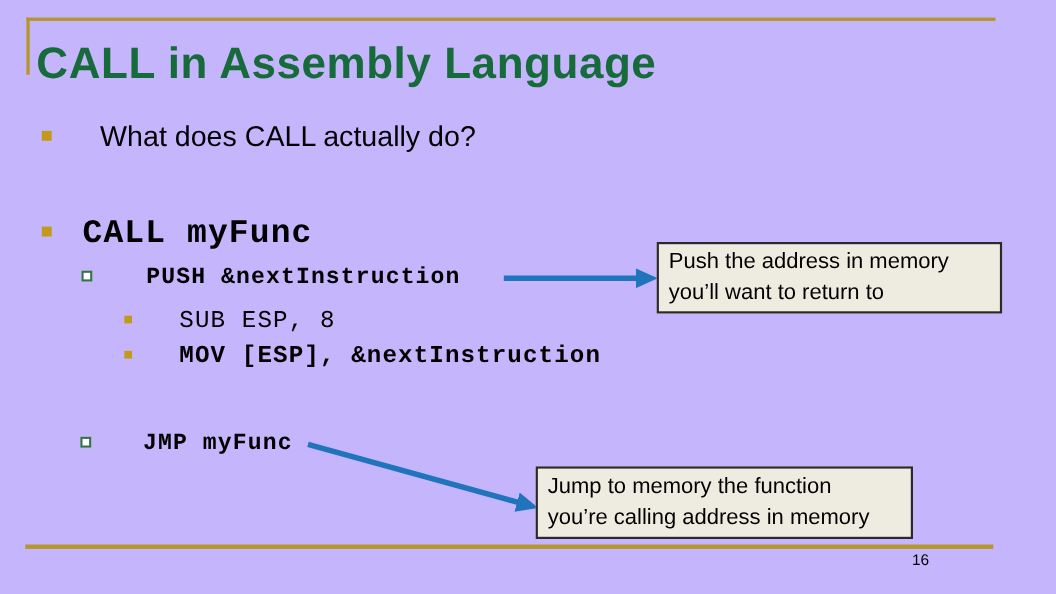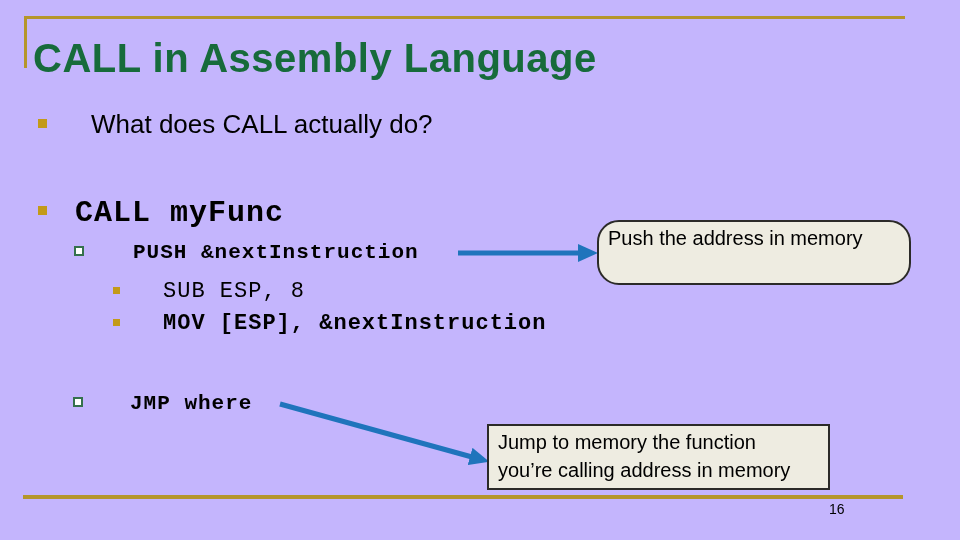"Push the address in memory" .callout-1 { border-radius: 22px -> none }
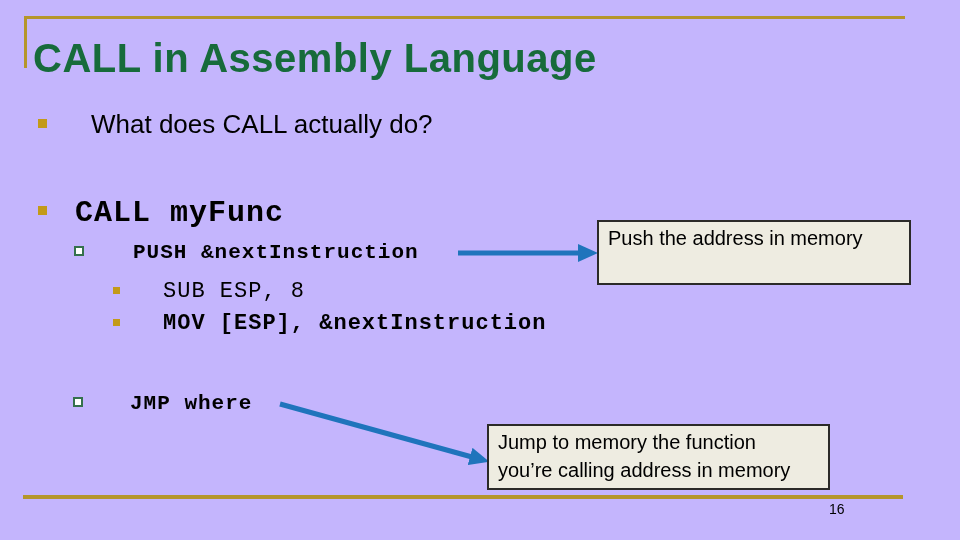"you’ll want to return to" div { html: none -> <div>you’ll want to return to</div> }
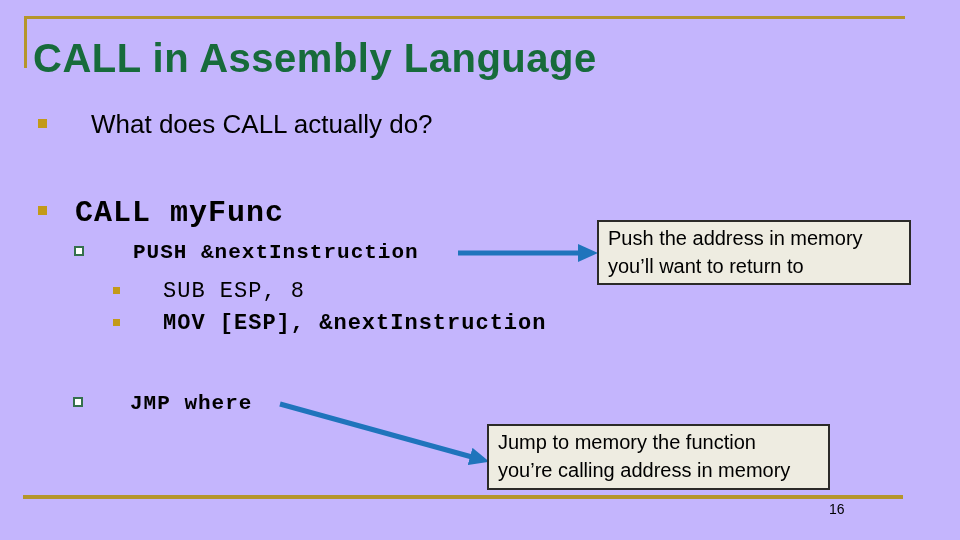"JMP where" div.line { text: where -> myFunc }
